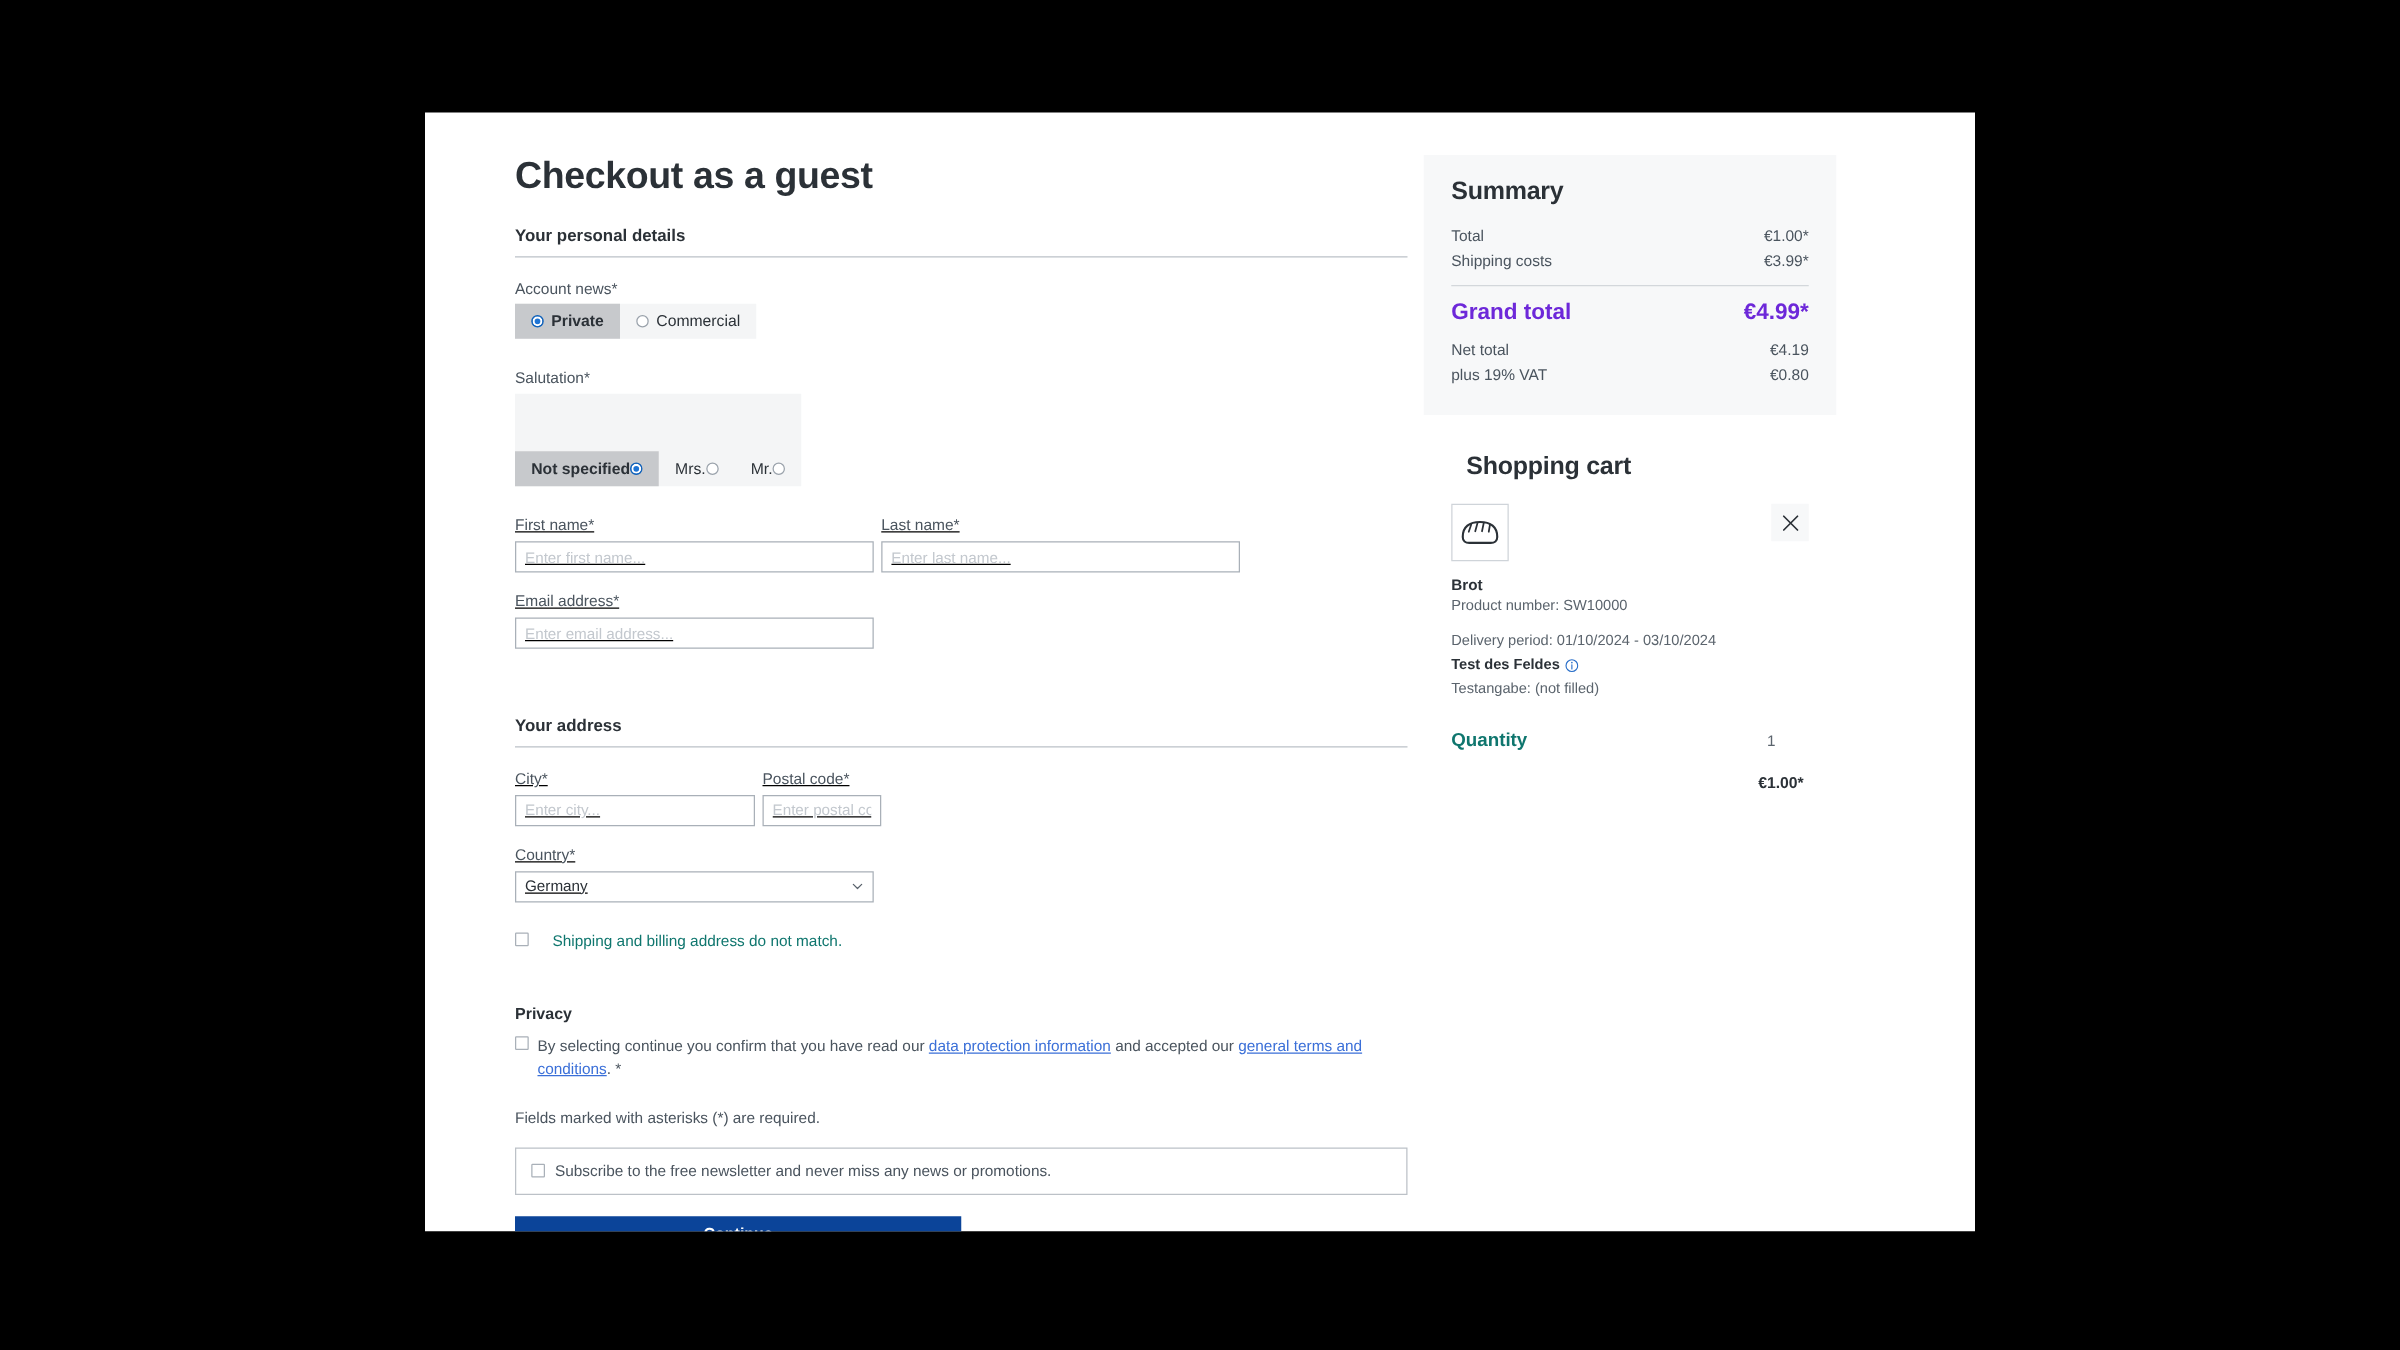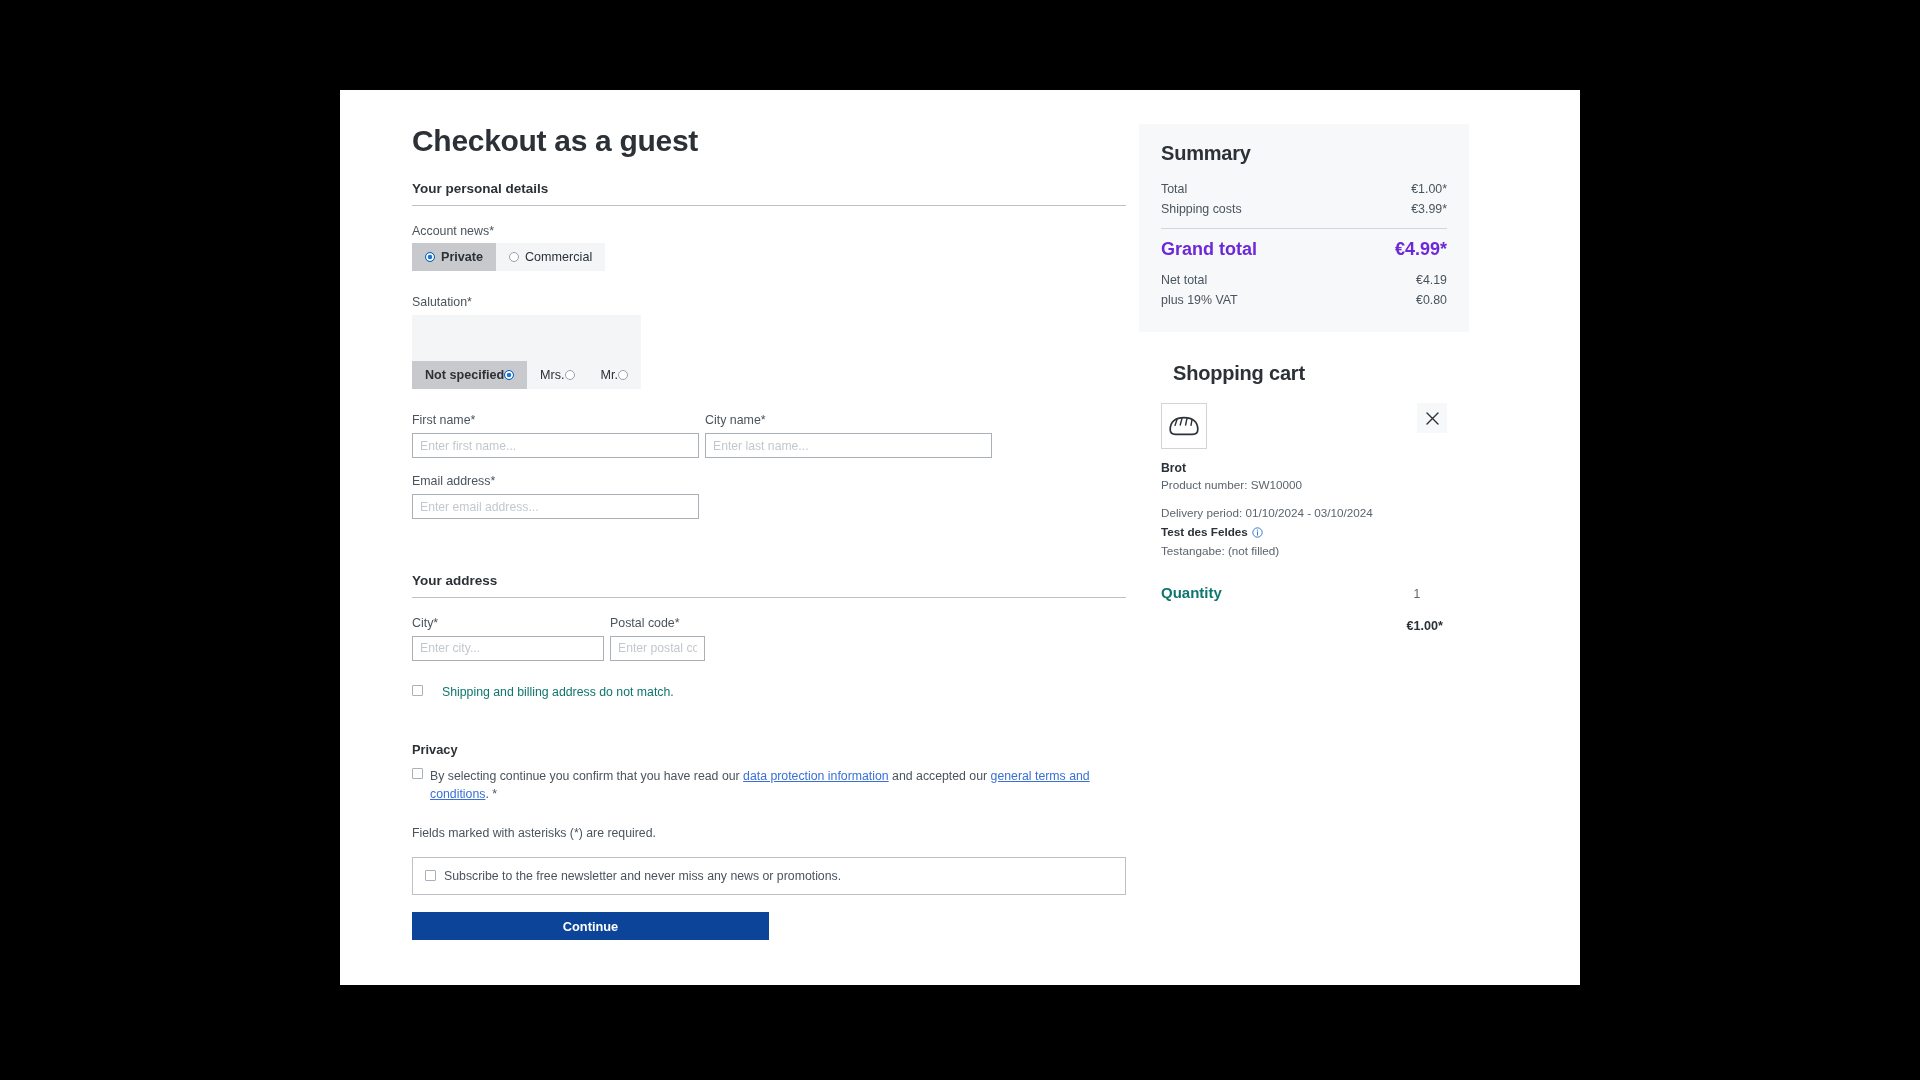"First name*" .row { text-decoration: none -> underline }
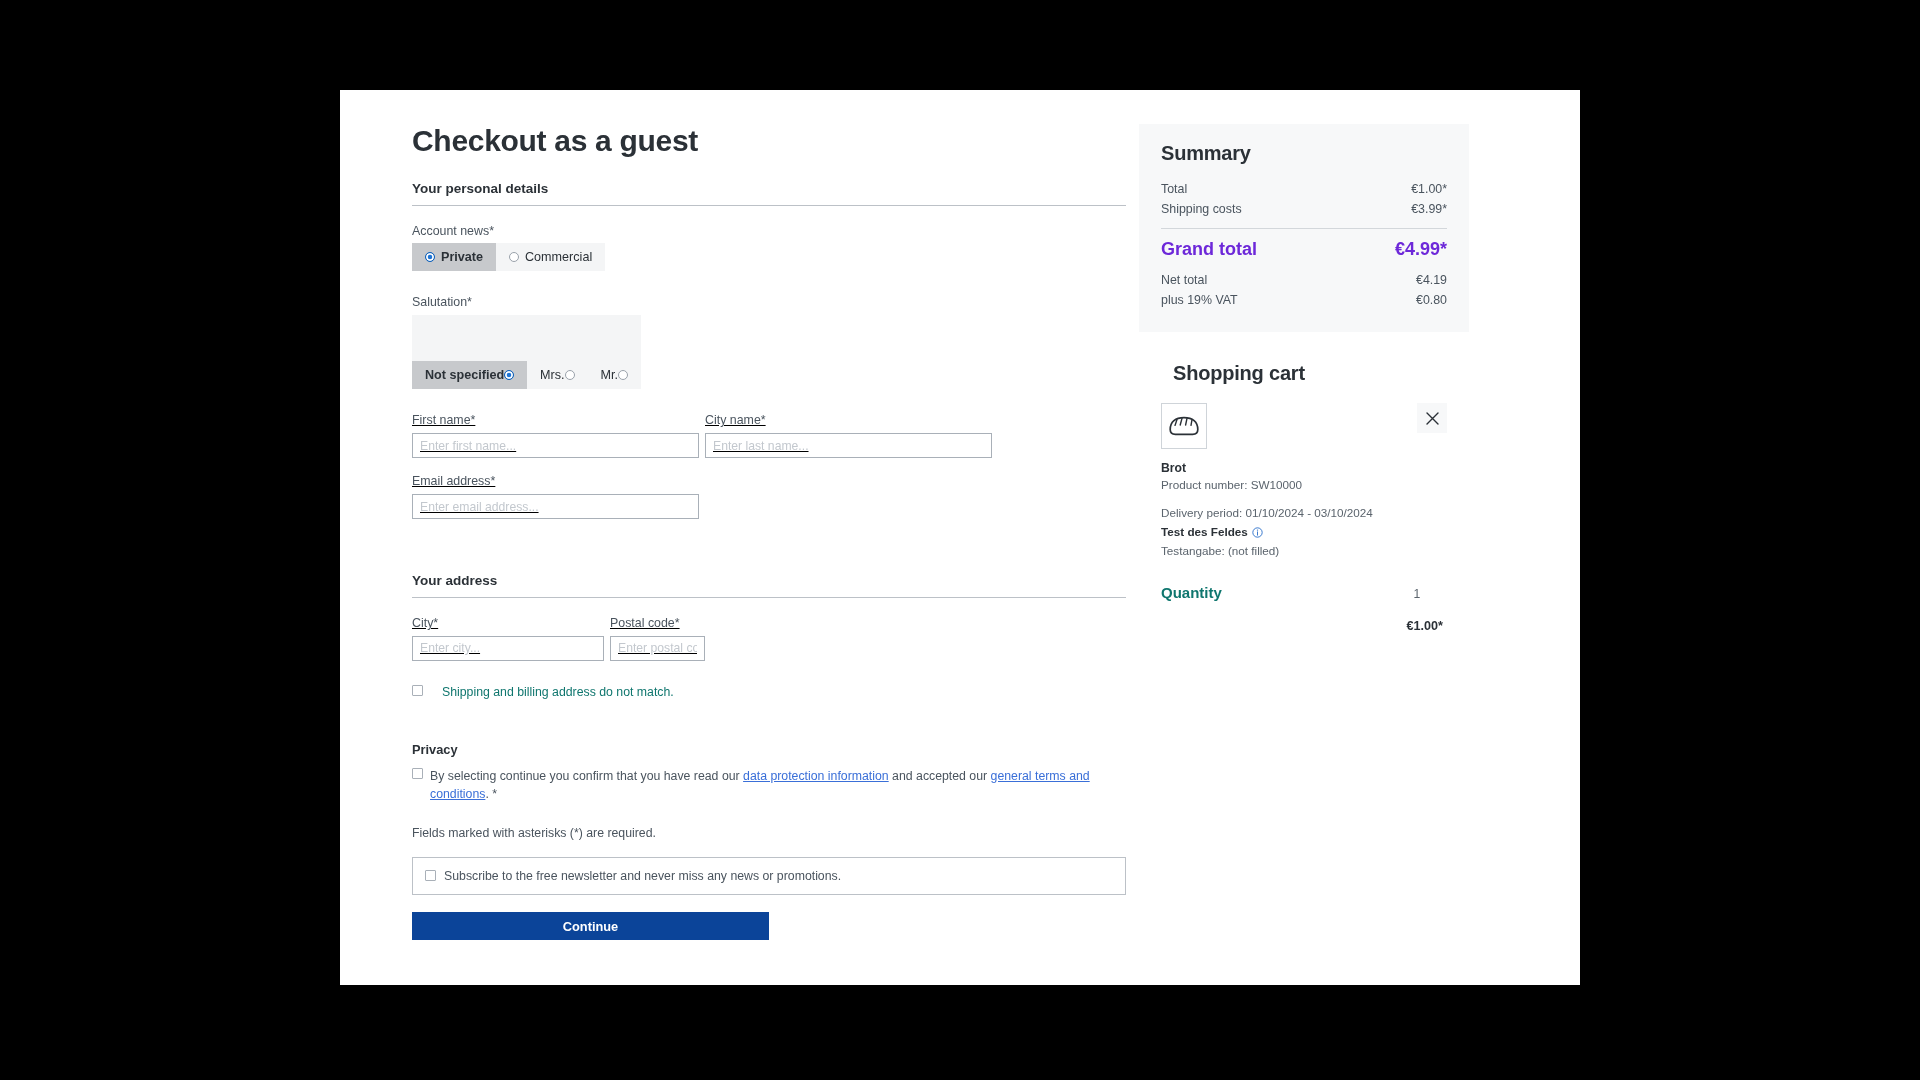"City name*" label.field-label { text: City -> Last }
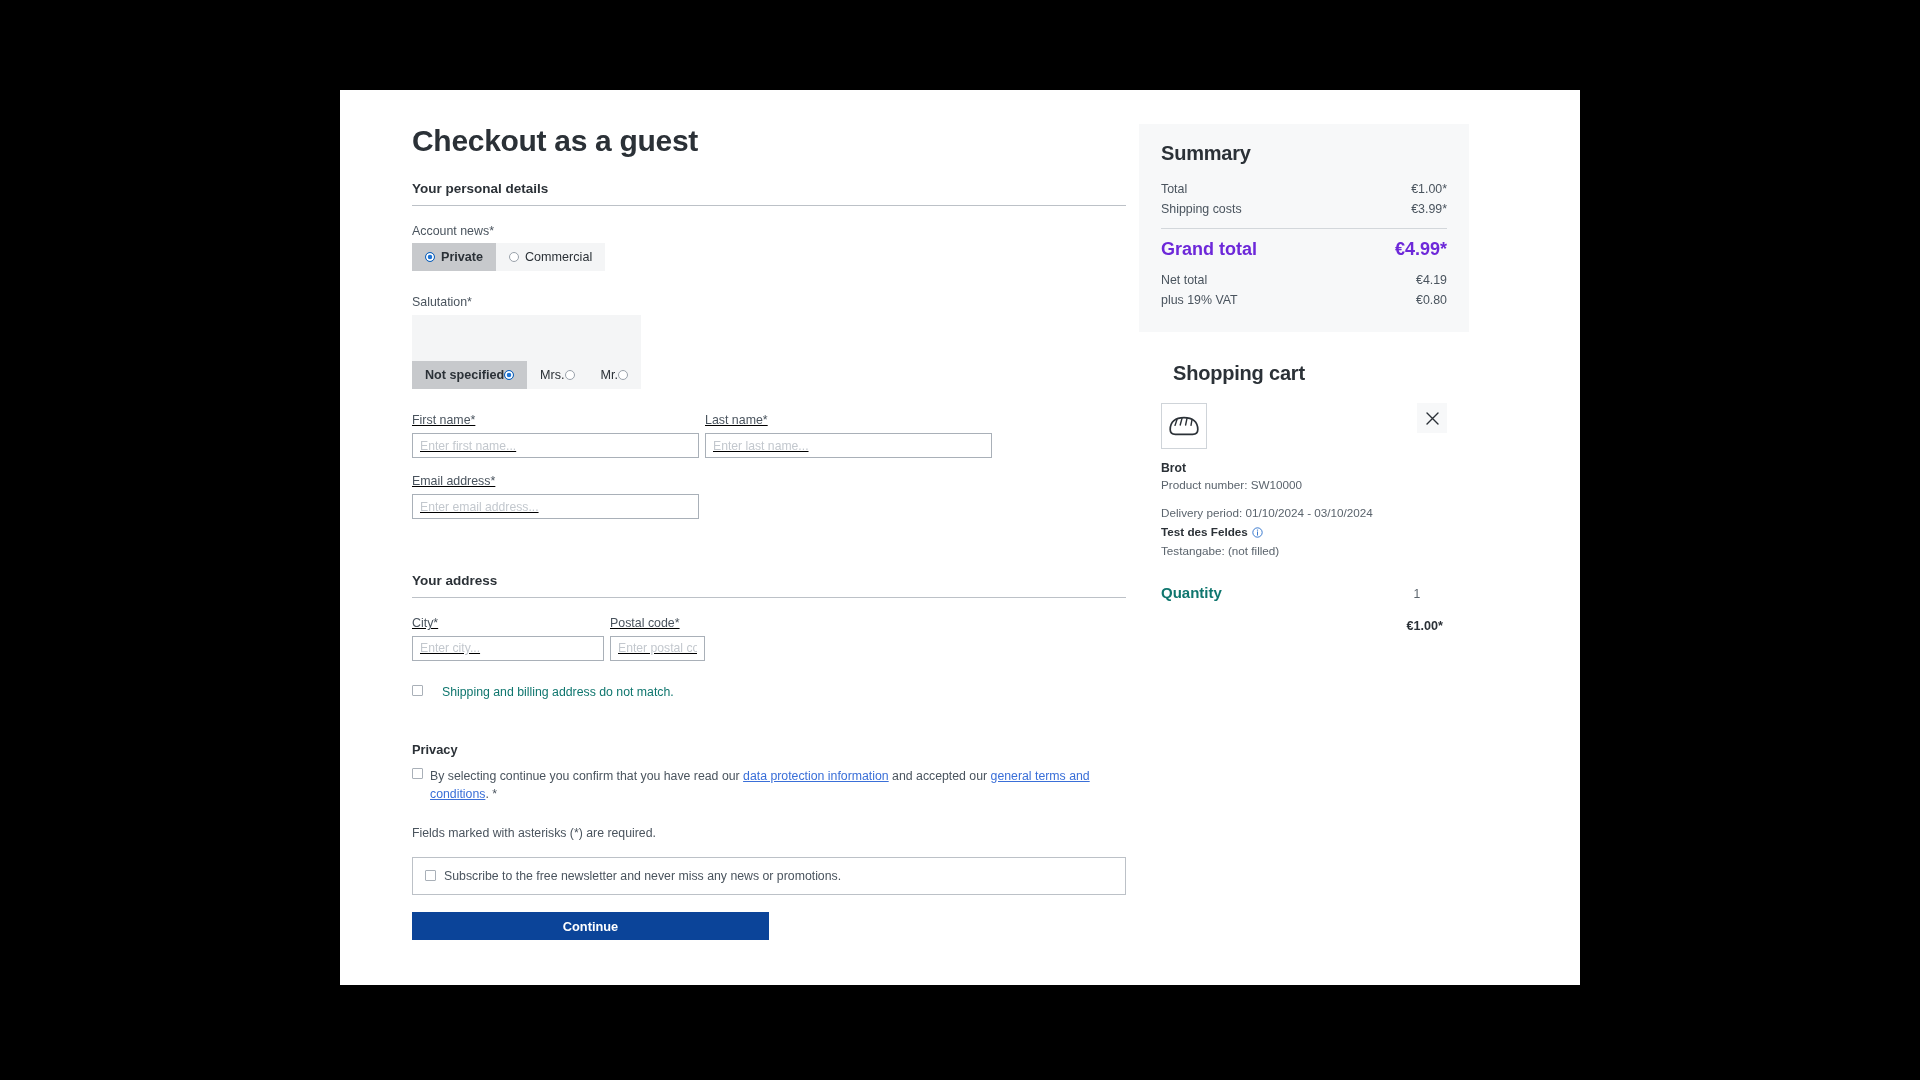"Country*" div.row { html: none -> <div> <div> <label>Country*</label> <div> <div>Germany</div> <svg> <path></path> </svg> </div> </div> </div> }
